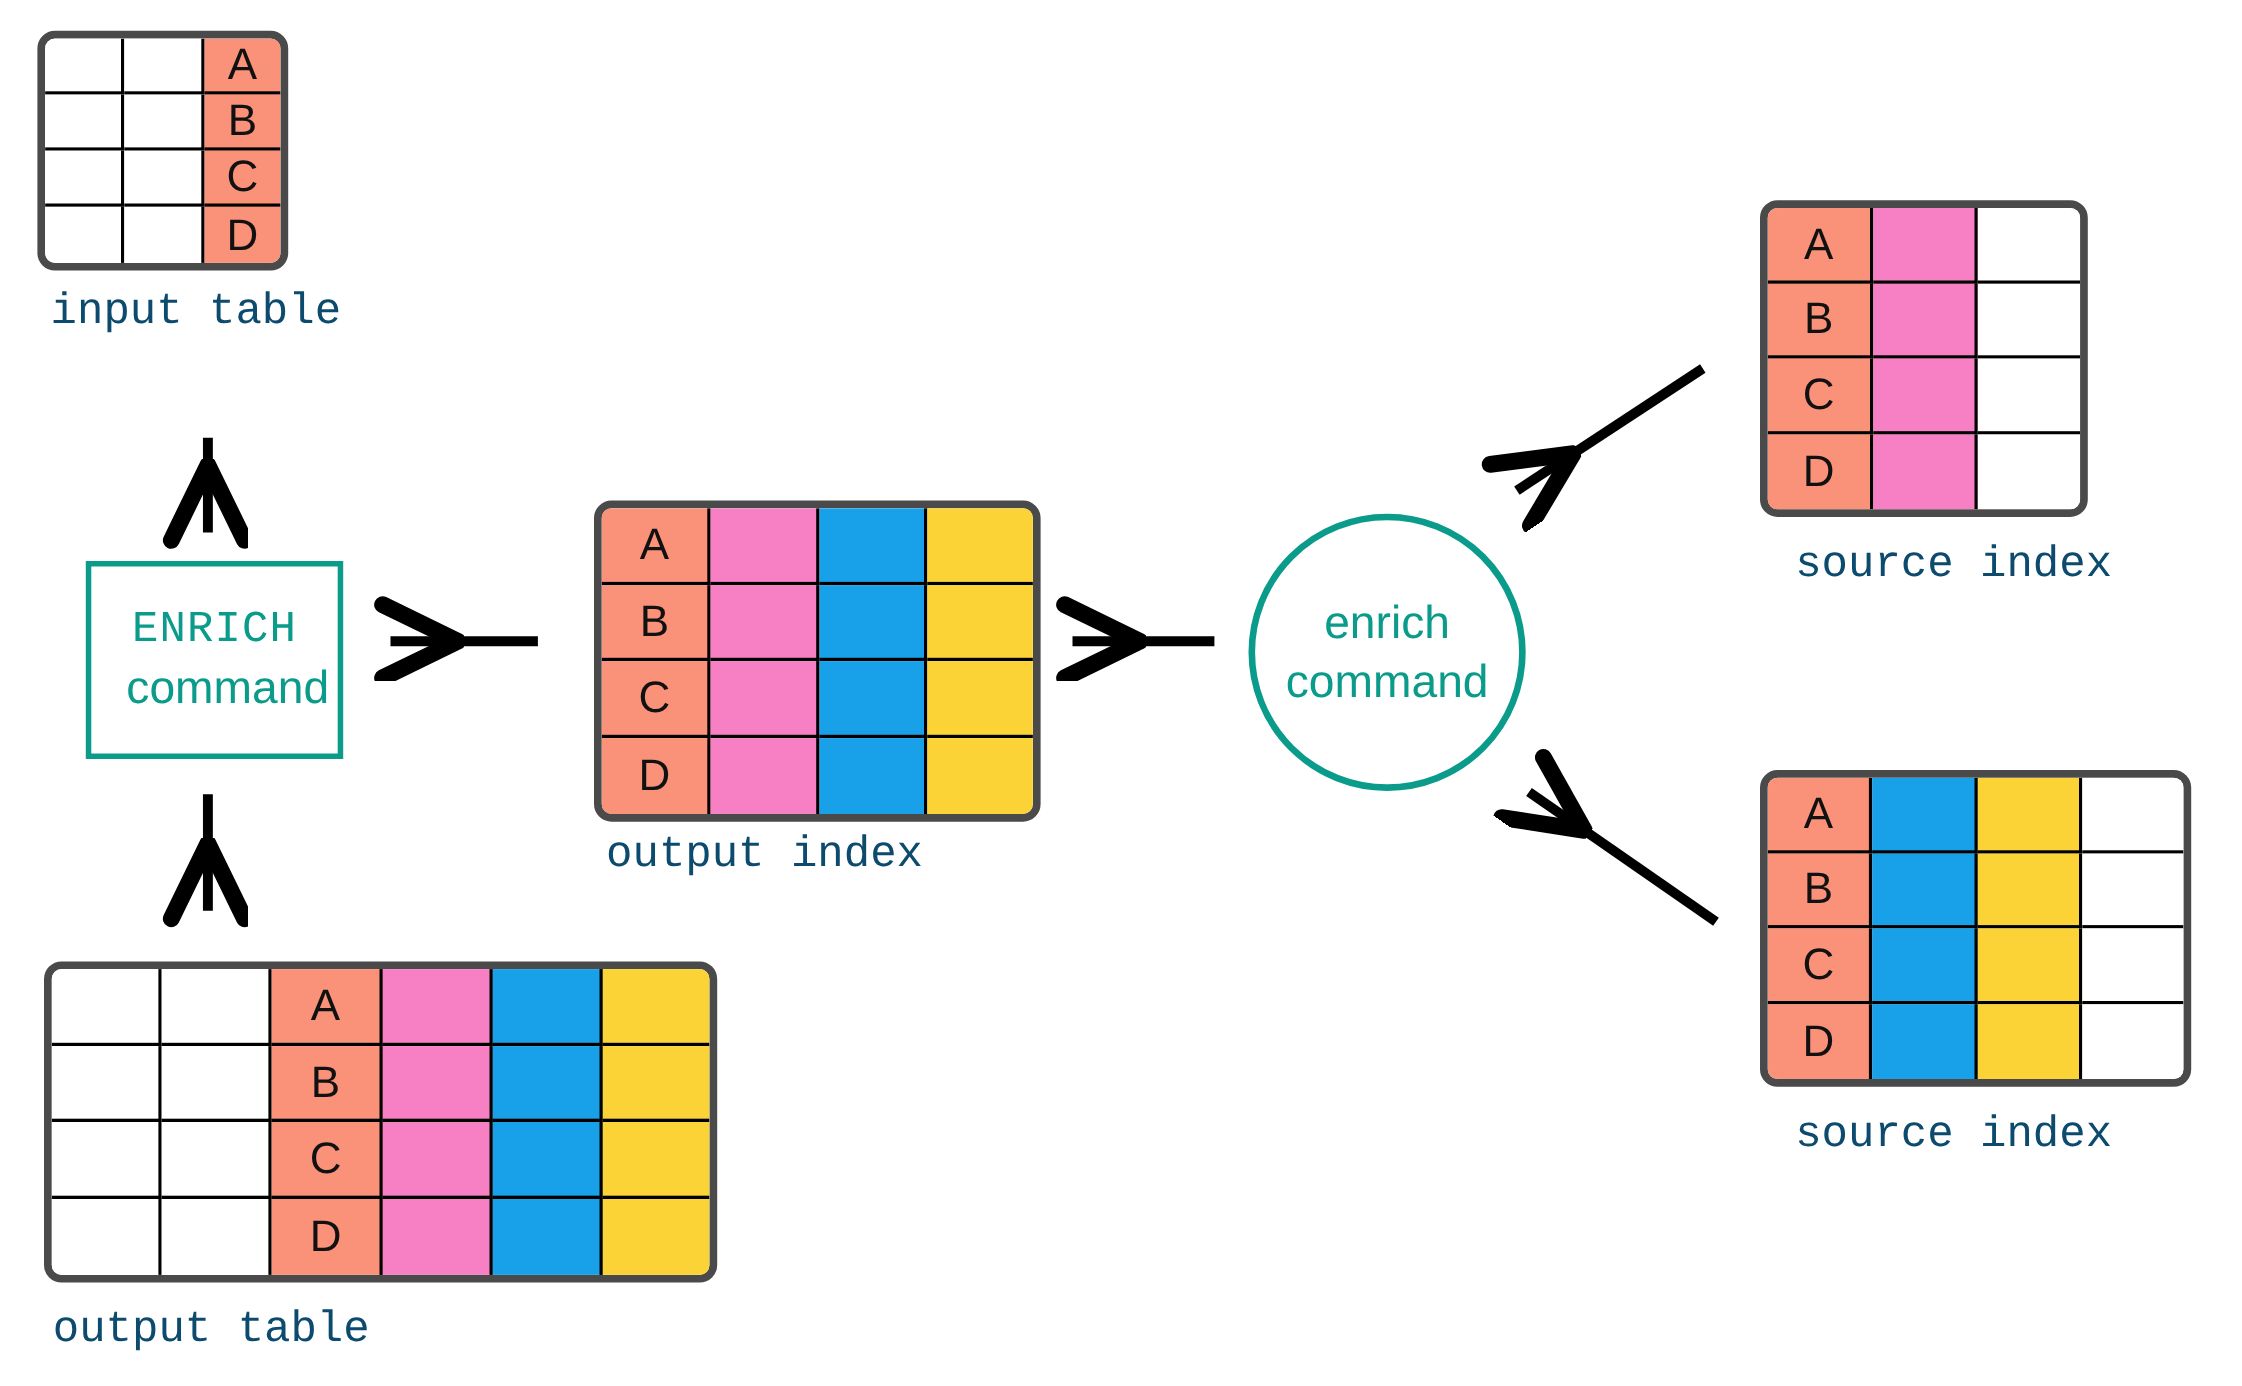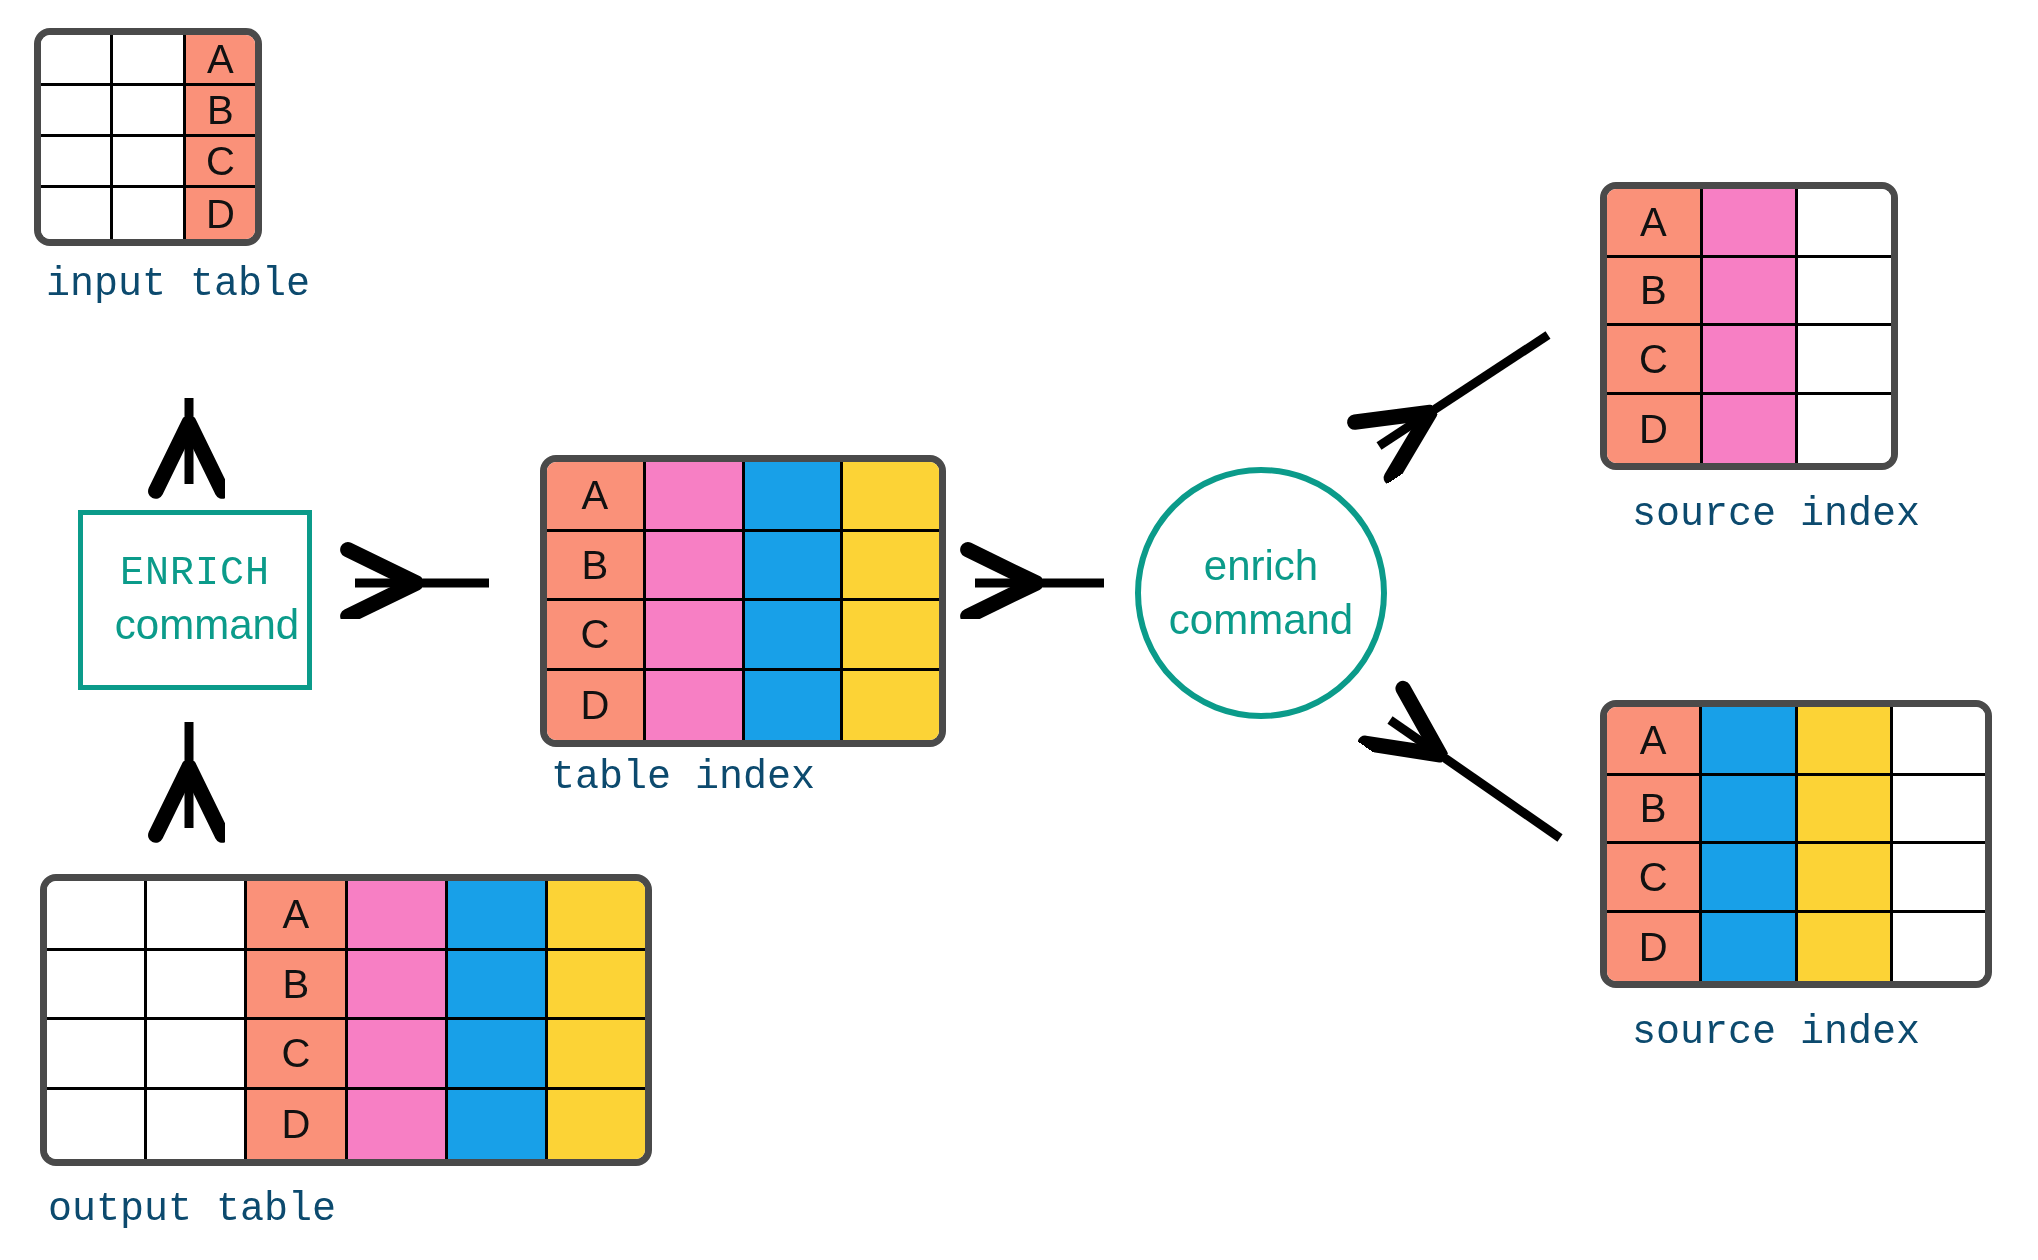"table index" div.caption { text: table -> output }
